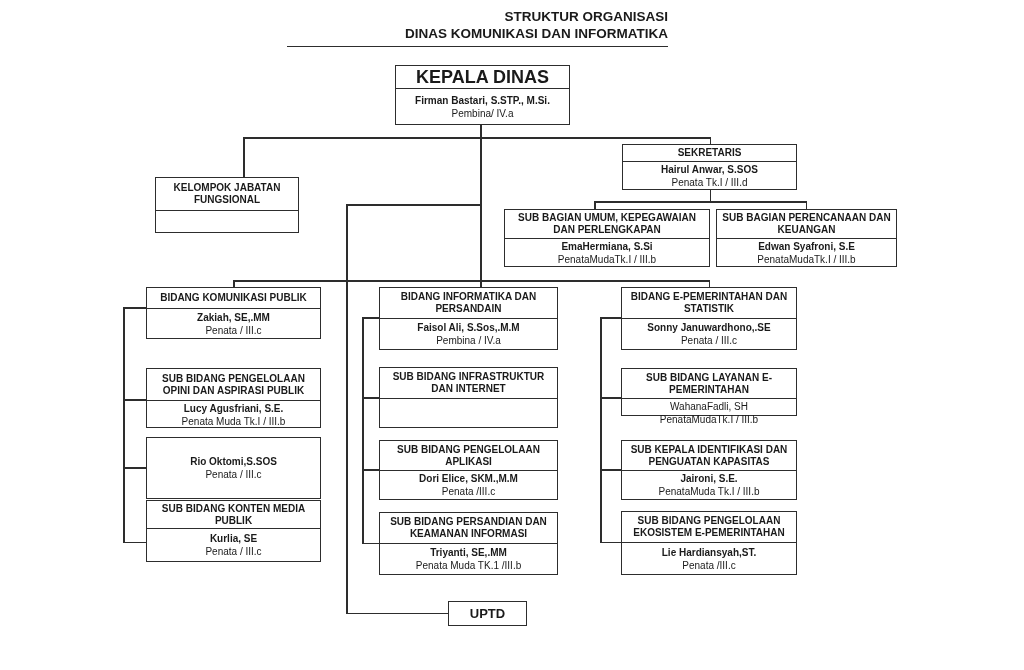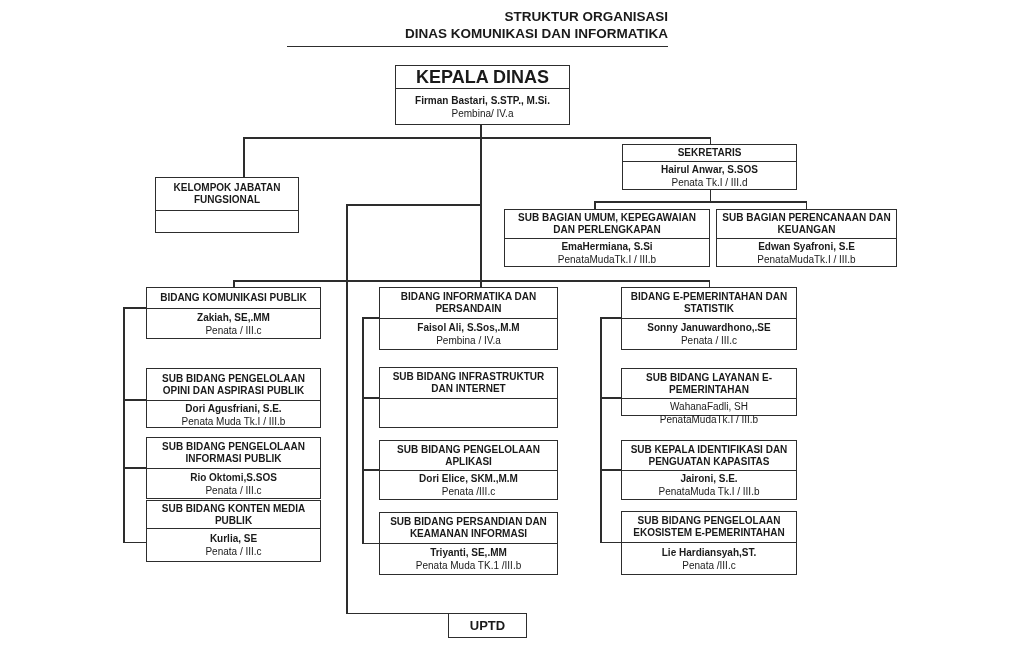"Dori Agusfriani, S.E." div.nm { text: Dori -> Lucy }
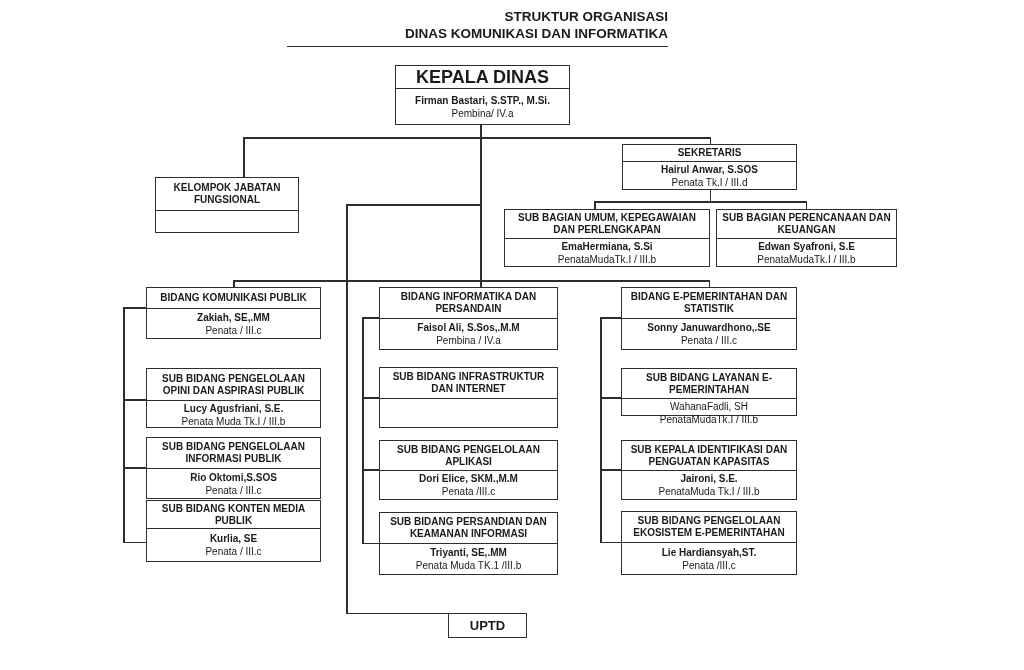"SUB BIDANG PENGELOLAAN INFORMASI PUBLIK" div.hd { html: <div>SUB BIDANG PENGELOLAAN INFORMASI PUBLIK</div> -> none }
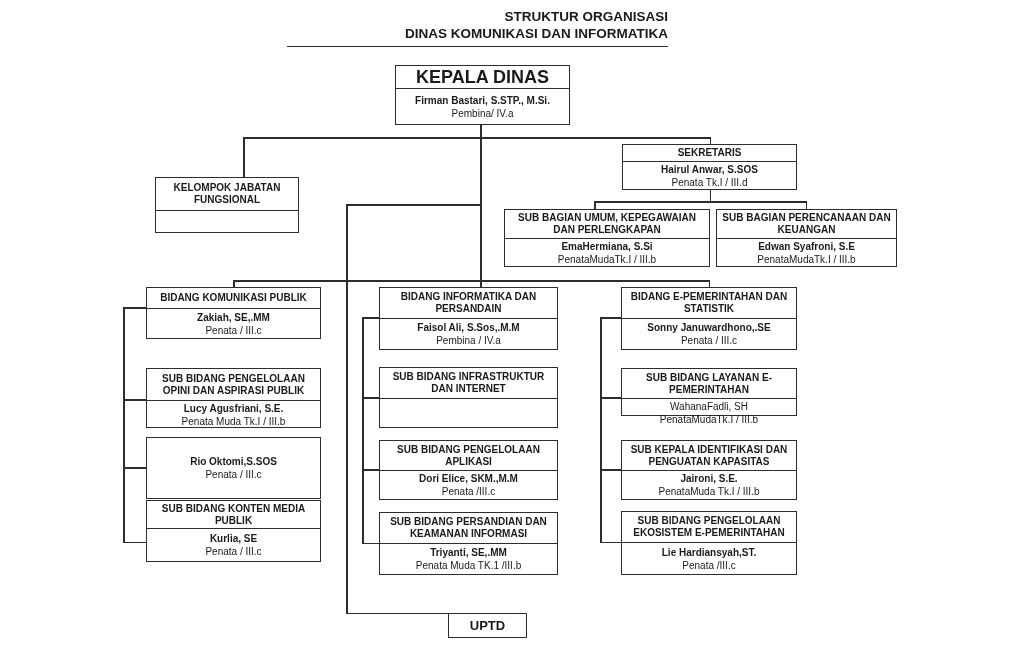"UPTD" .node.single { margin-top: 12px -> none }
